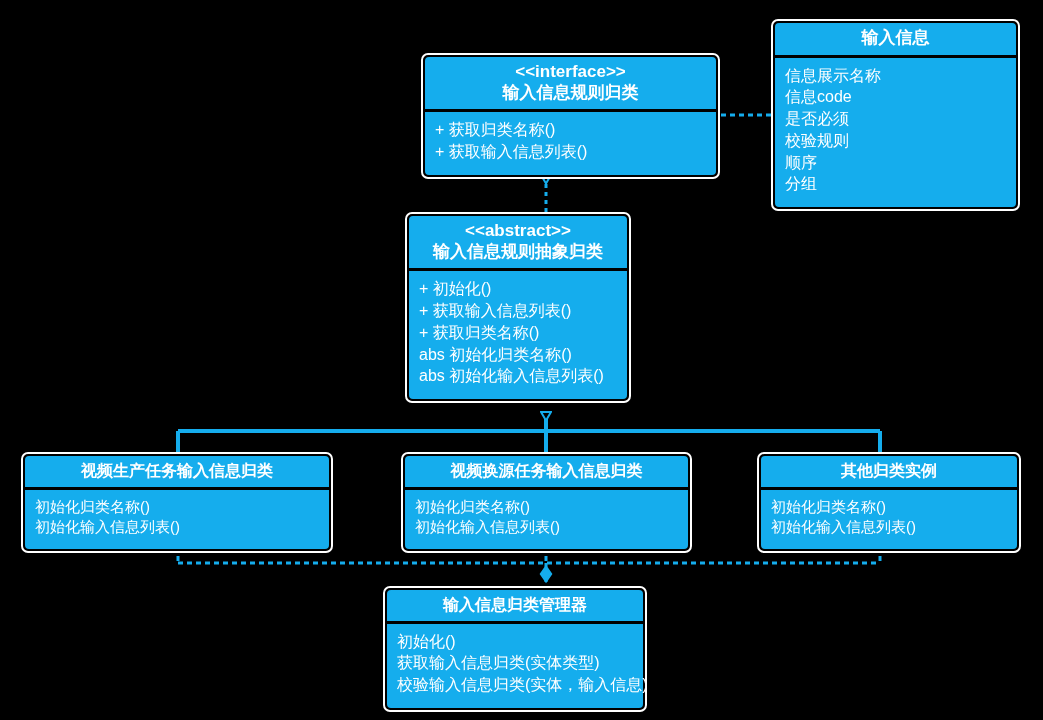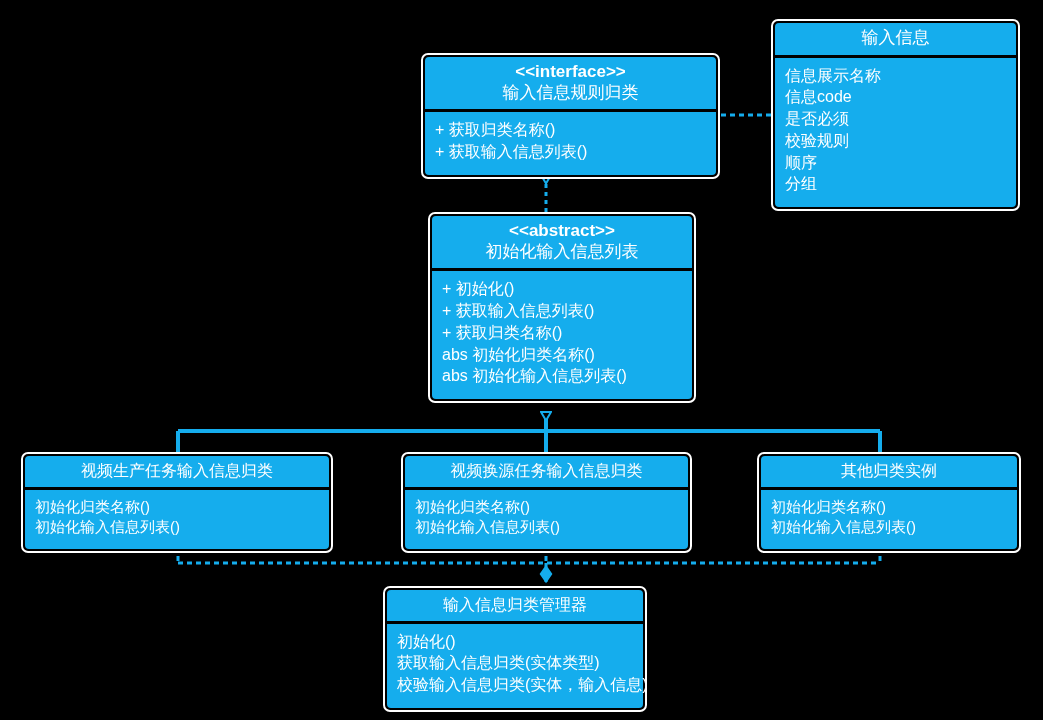"输入信息" .uml-head .cname { font-weight: normal -> bold }
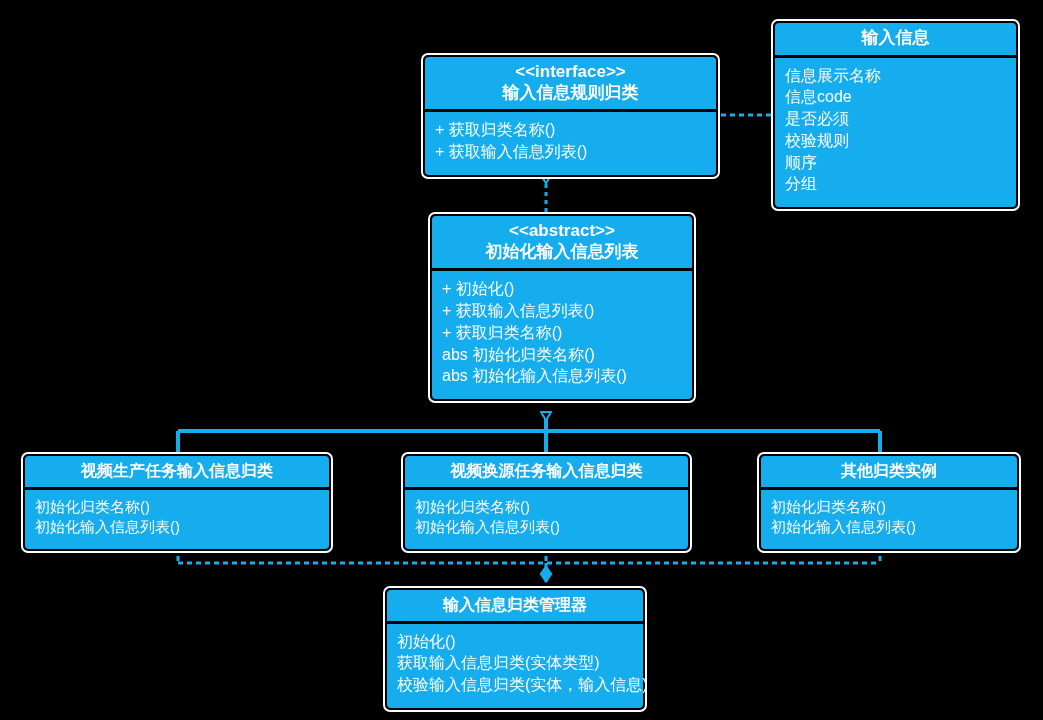"<<abstract>>" #box-abstract { left: 428px -> 405px; width: 268px -> 226px }
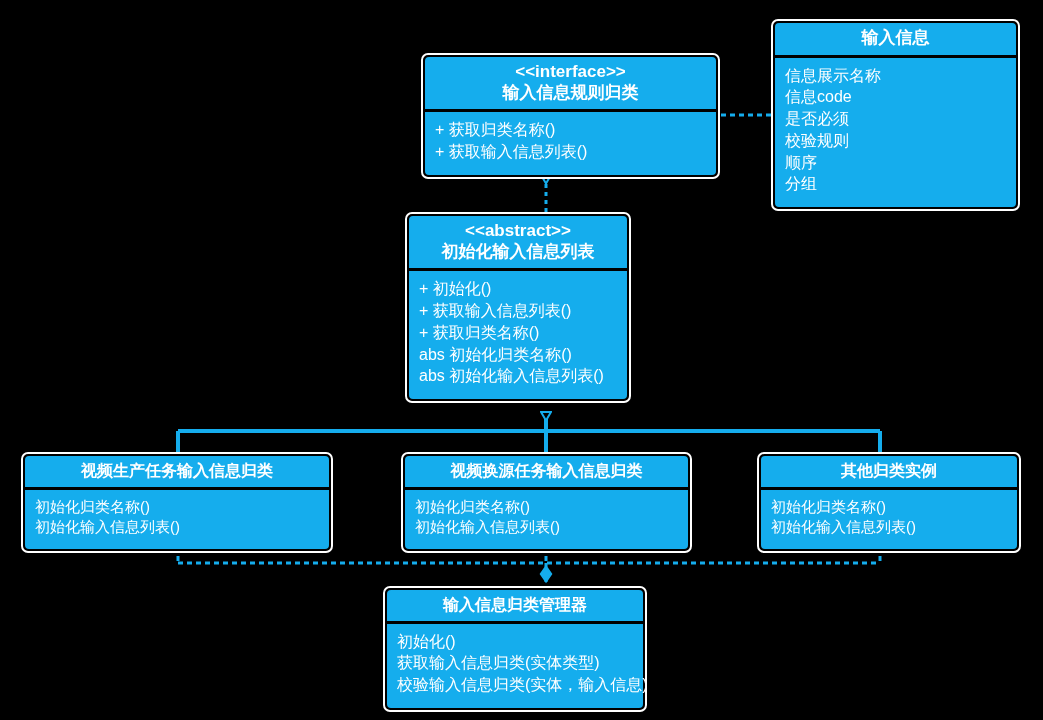"初始化输入信息列表" span.cname { text: 初始化输入信息列表 -> 输入信息规则抽象归类 }
